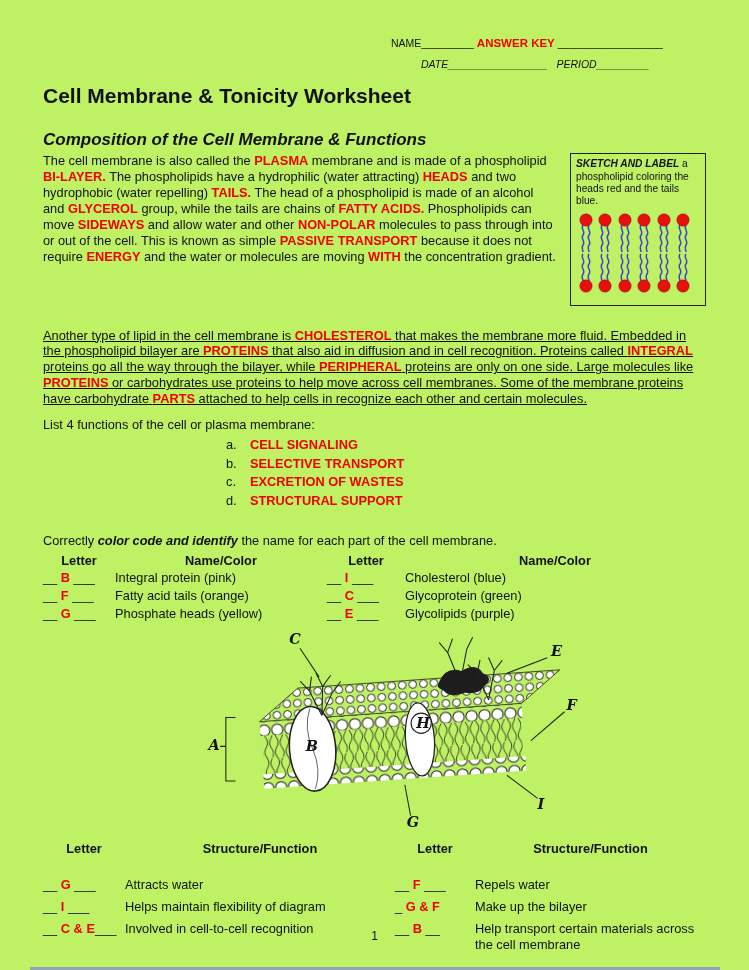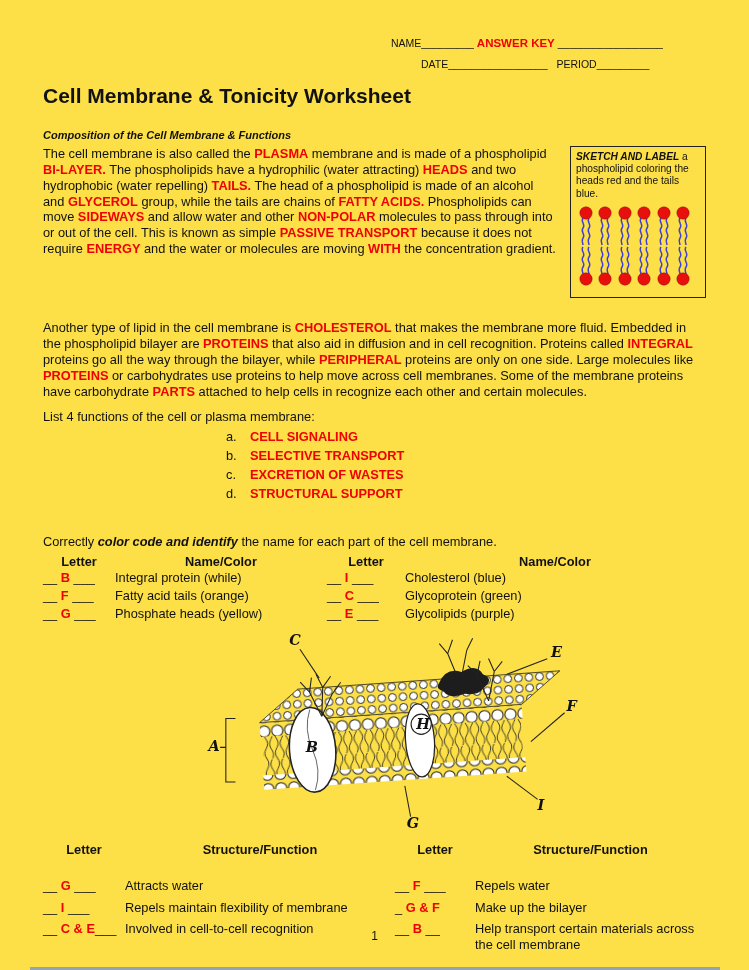"NAME_________ ANSWER KEY" .page { background: #fde047 -> #bef264 }
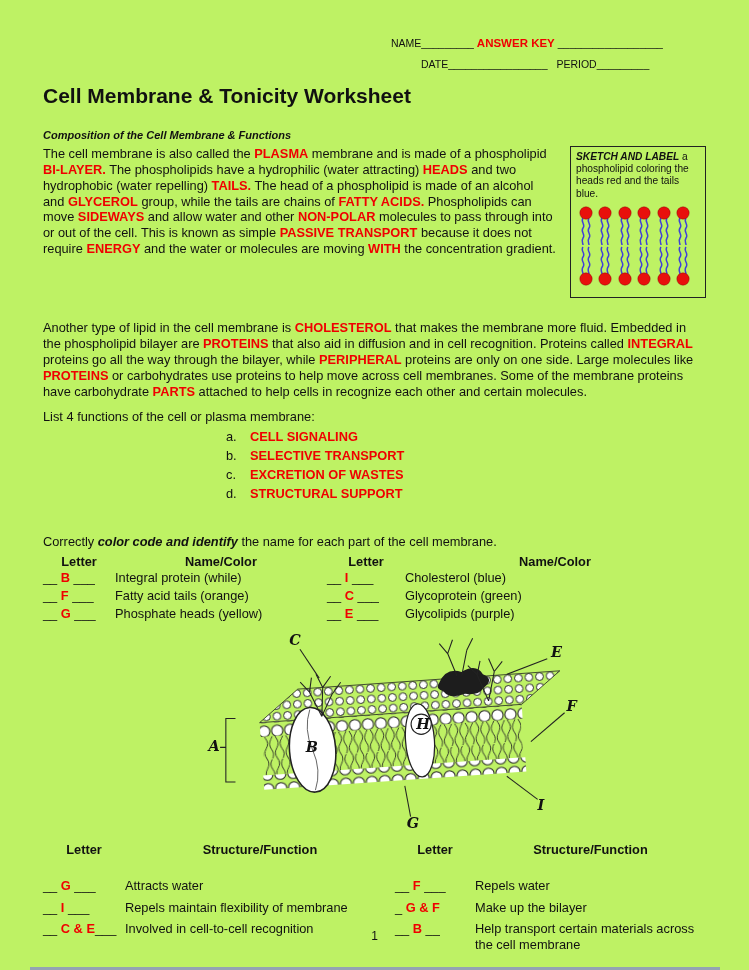"DATE_________________ PERIOD_________" .hdr-line2 { font-style: none -> italic }
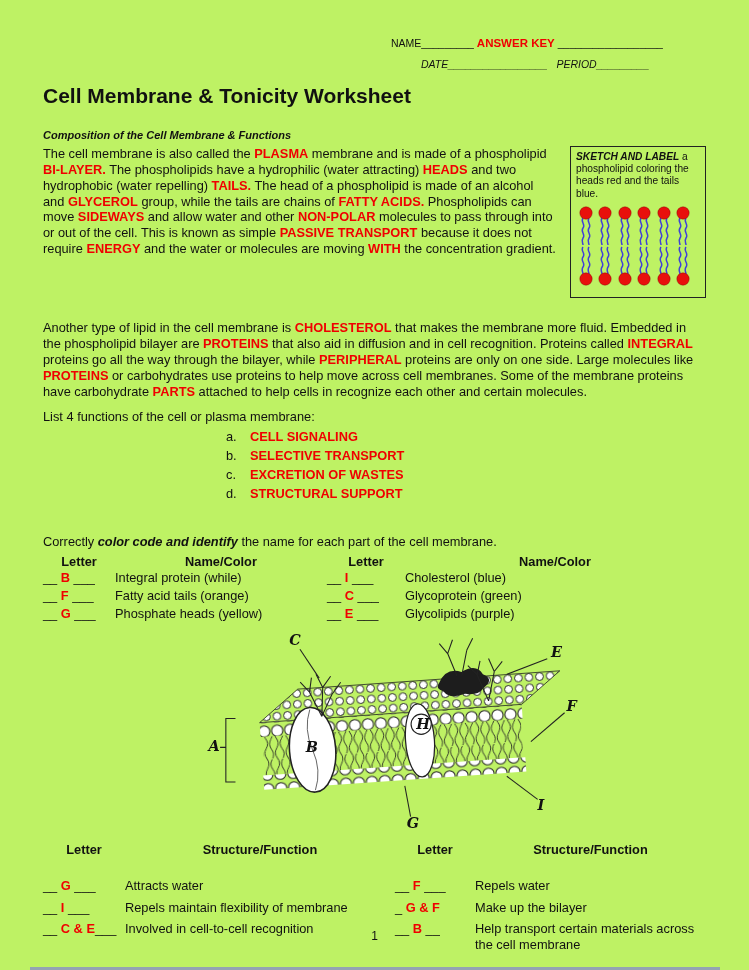"Composition of the Cell Membrane" .section-heading { font-size: 11px -> 17px }
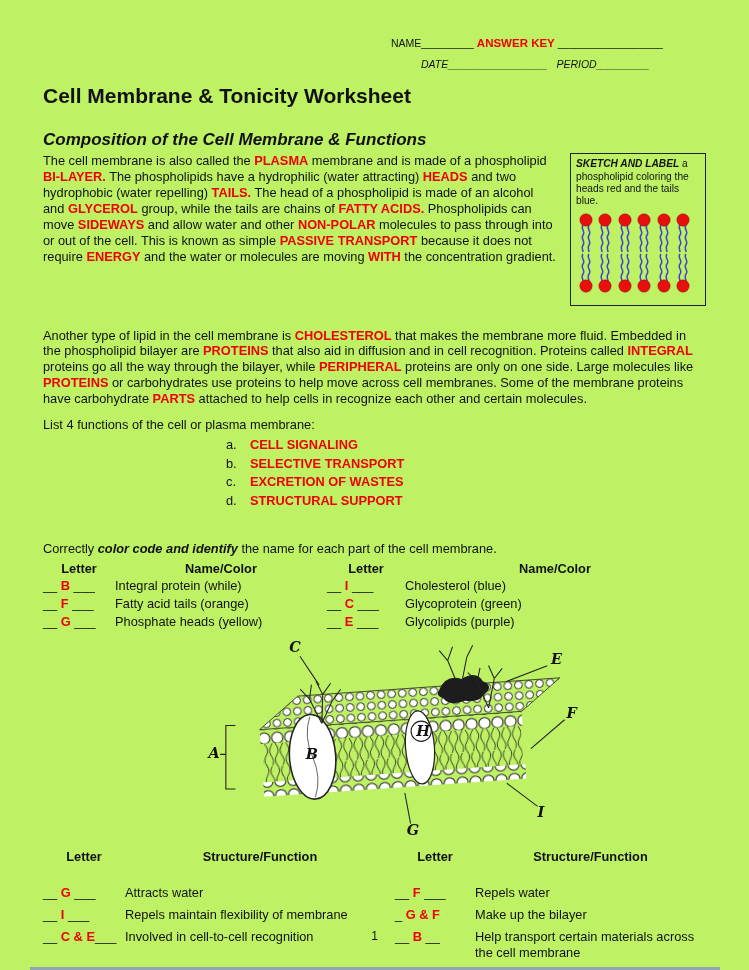"Another type of lipid in" .p2 { text-decoration: none -> underline }
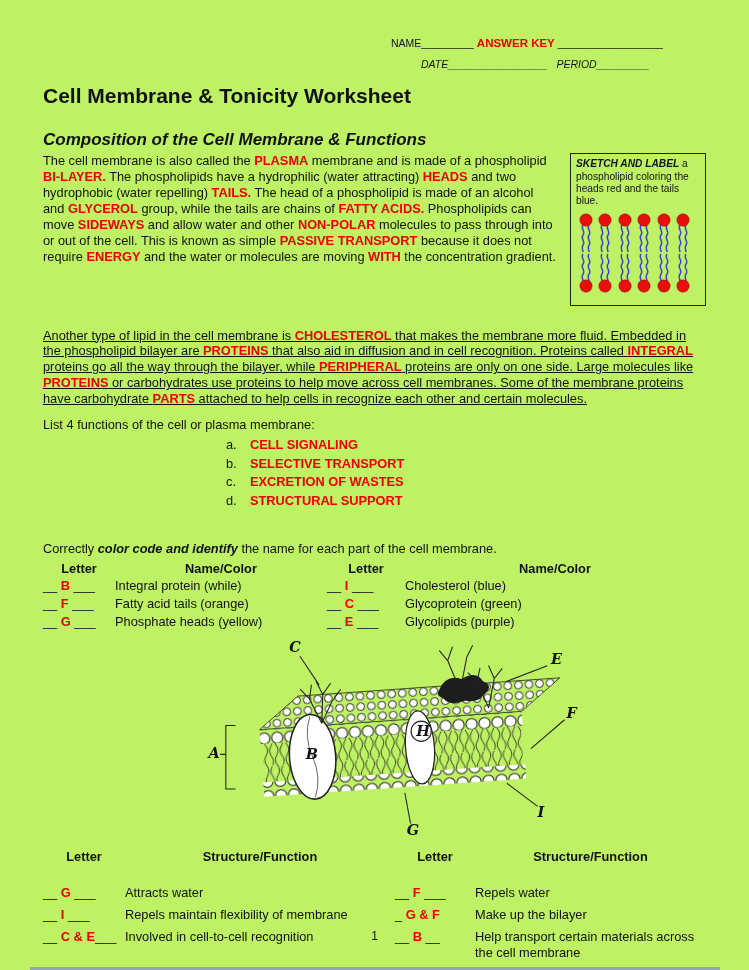"Correctly color code and identify" .tbl-intro { margin-top: 32px -> 24px }
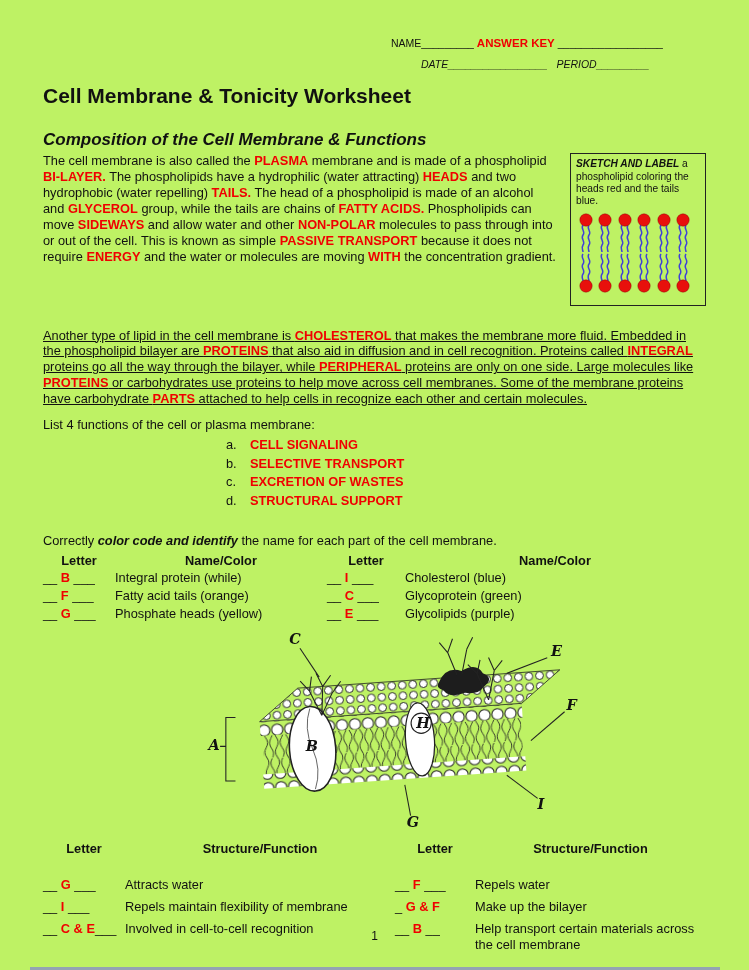"Integral protein (while)" td { text: while -> pink }
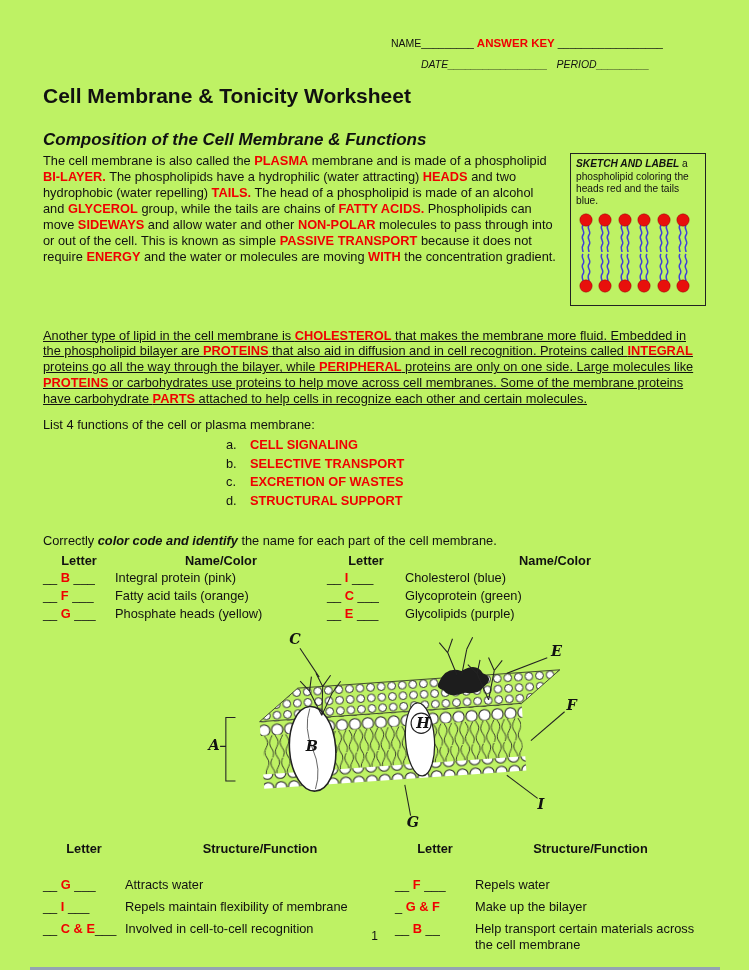"Repels maintain flexibility of membrane" td.fn { text: Repels maintain flexibility of membrane -> Helps maintain flexibility of diagram }
